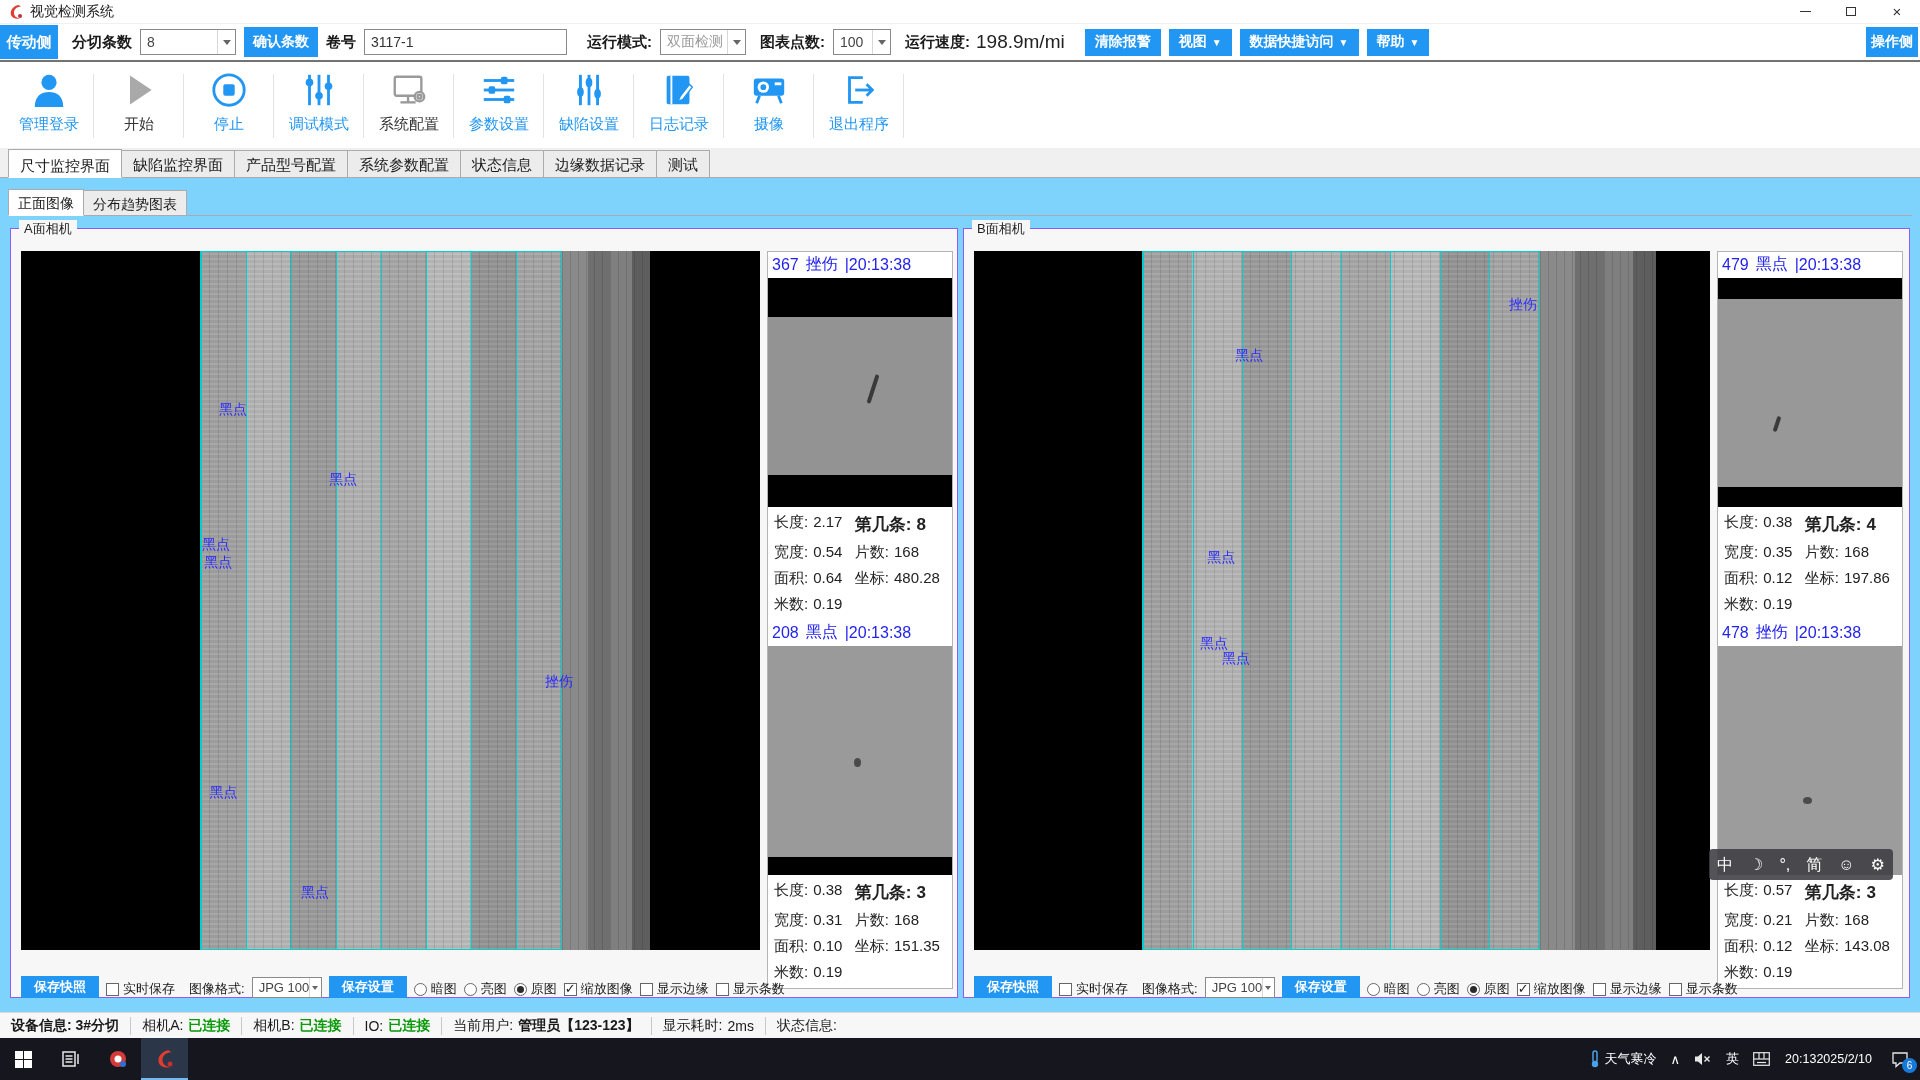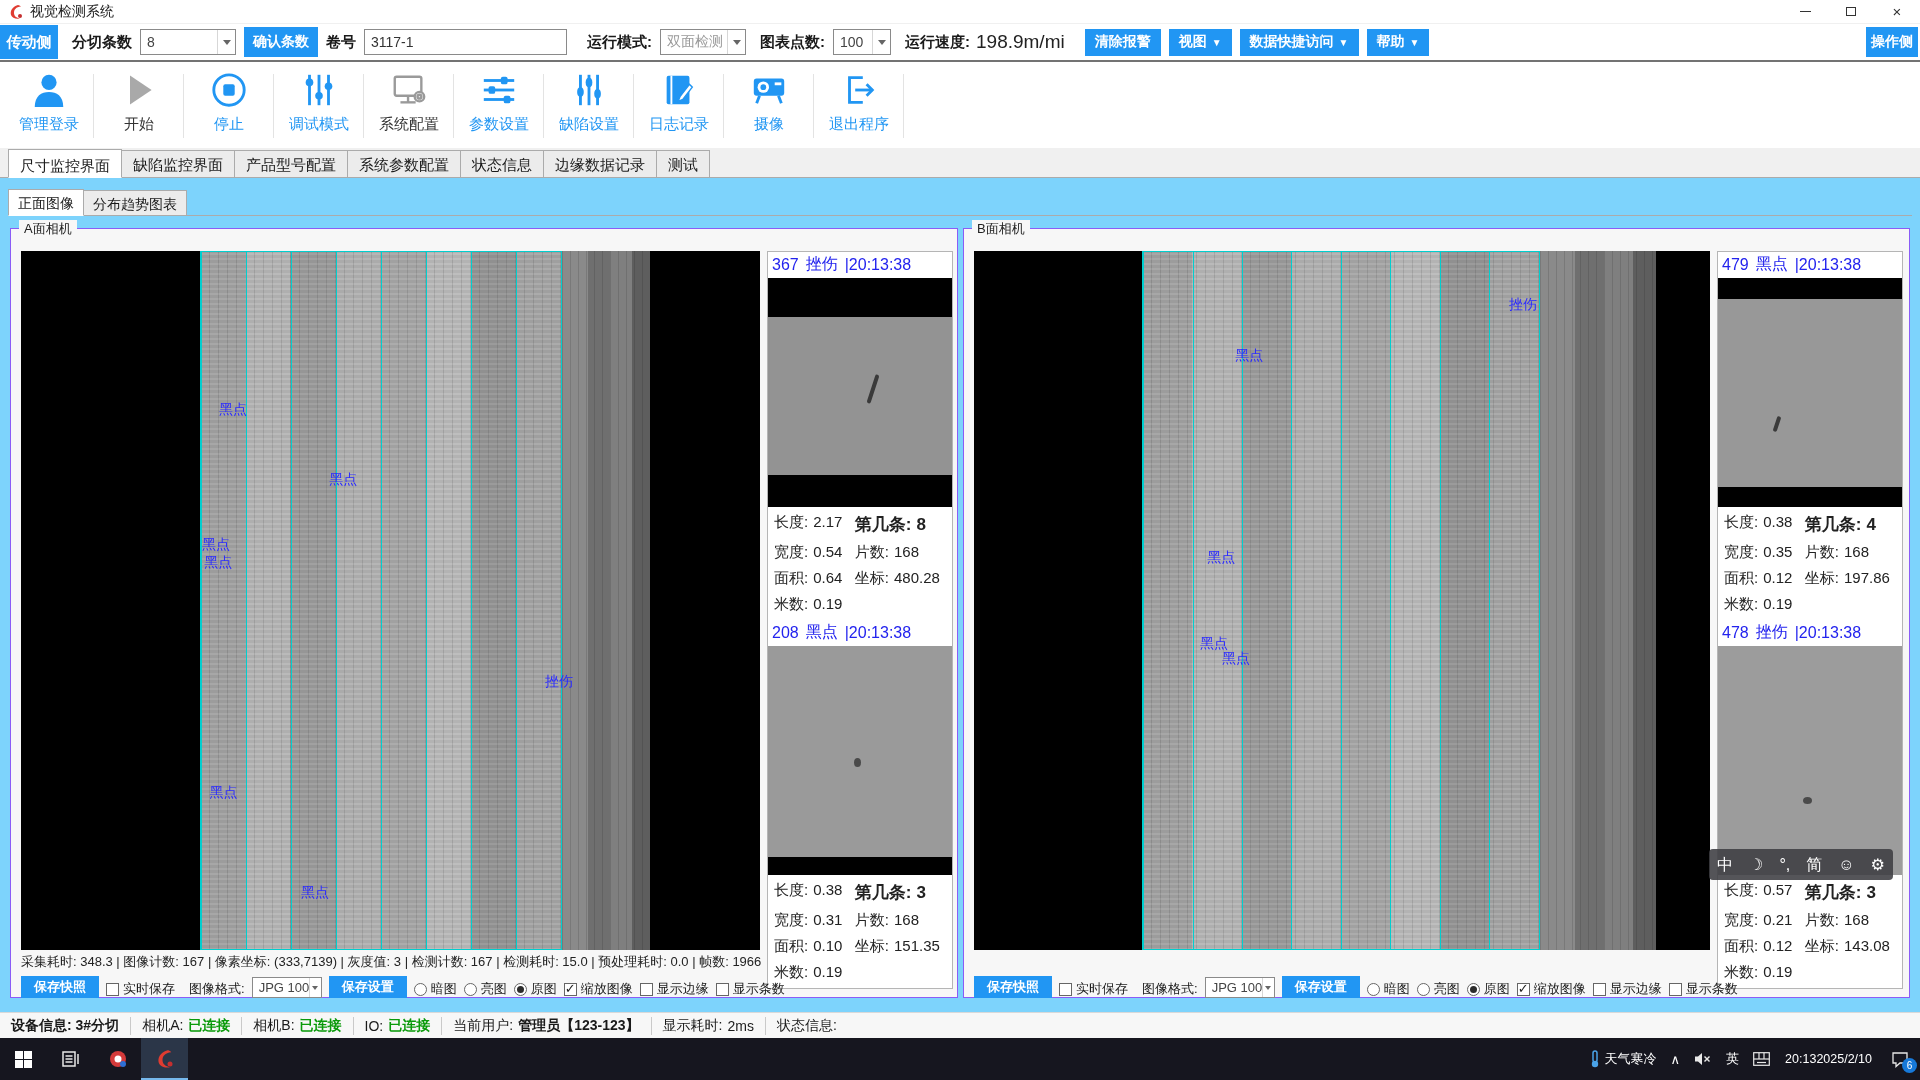"采集耗时: 348.3 | 图像计数: 167" div.status-line { html: <div>采集耗时: 348.3 | 图像计数: 167 | 像素坐标: (333,7139) | 灰度值: 3 | 检测计数: 167 | 检测耗时: 15.0 | 预处理耗时: 0.0 | 帧数: 1966</div> -> none }
